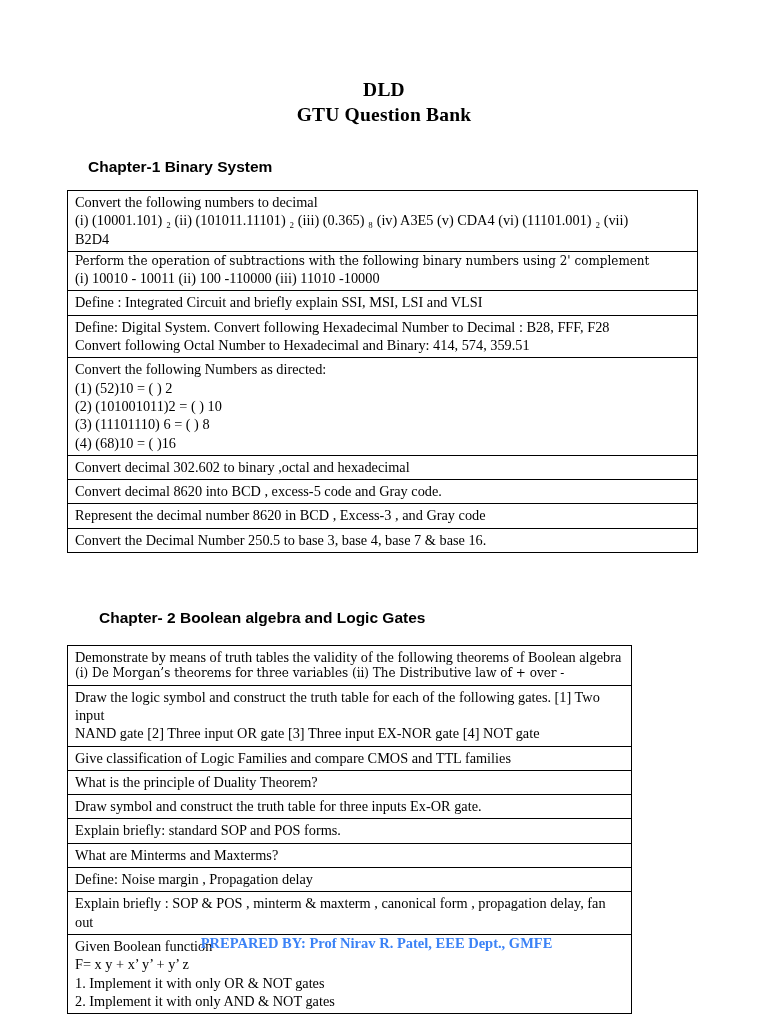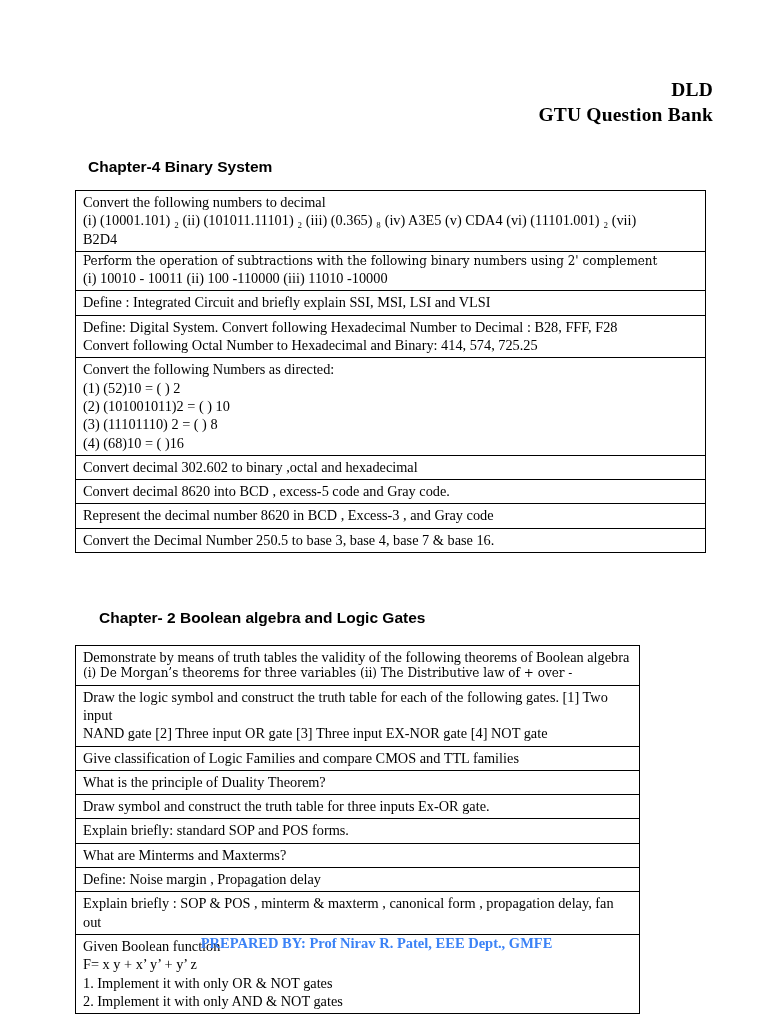"DLD" .doc-title { text-align: right -> center }
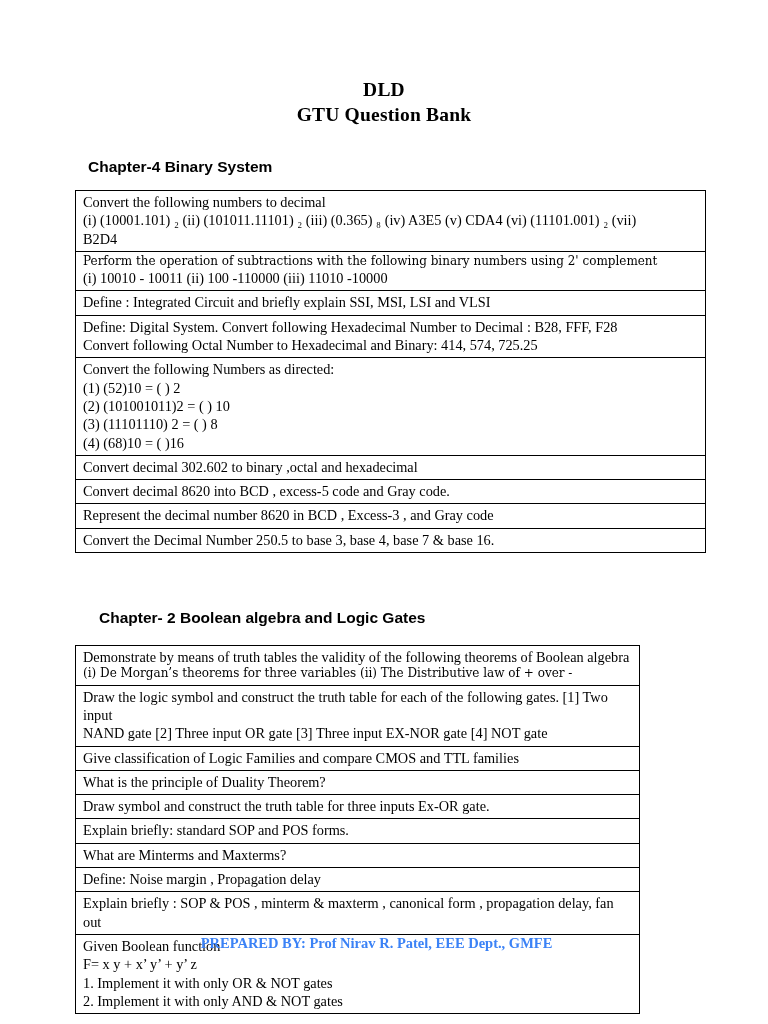"Chapter-4 Binary System" div.chapter-heading { text: Chapter-4 -> Chapter-1 }
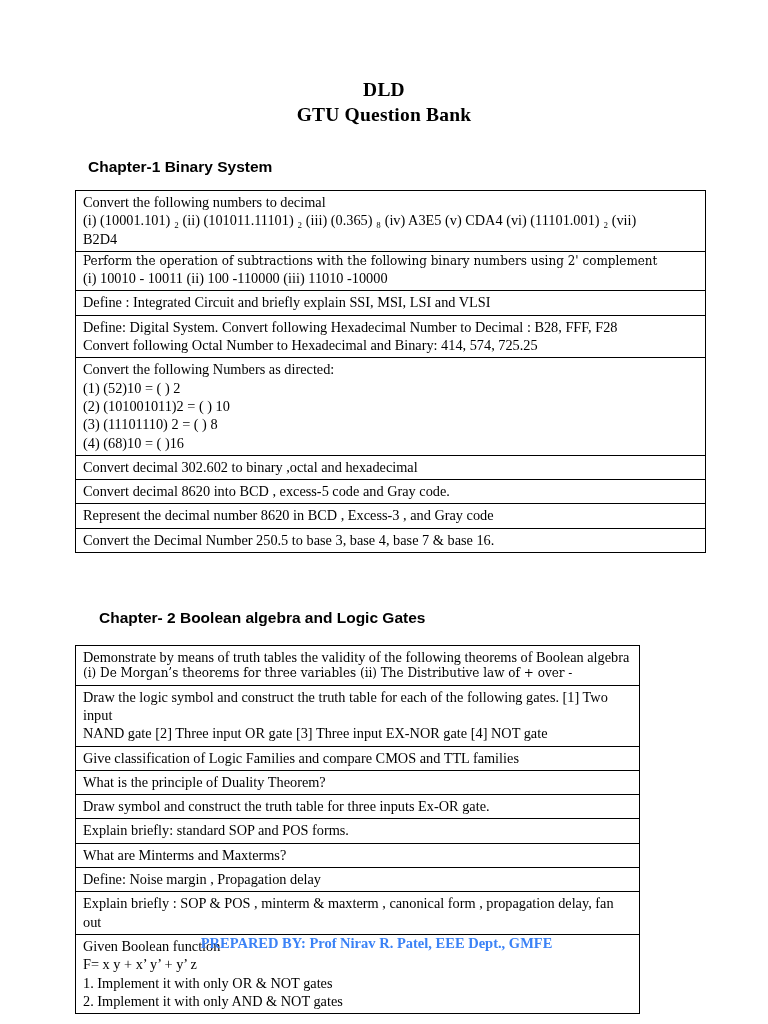"Convert the following numbers to" table.qtable { margin-left: 20px -> 12px }
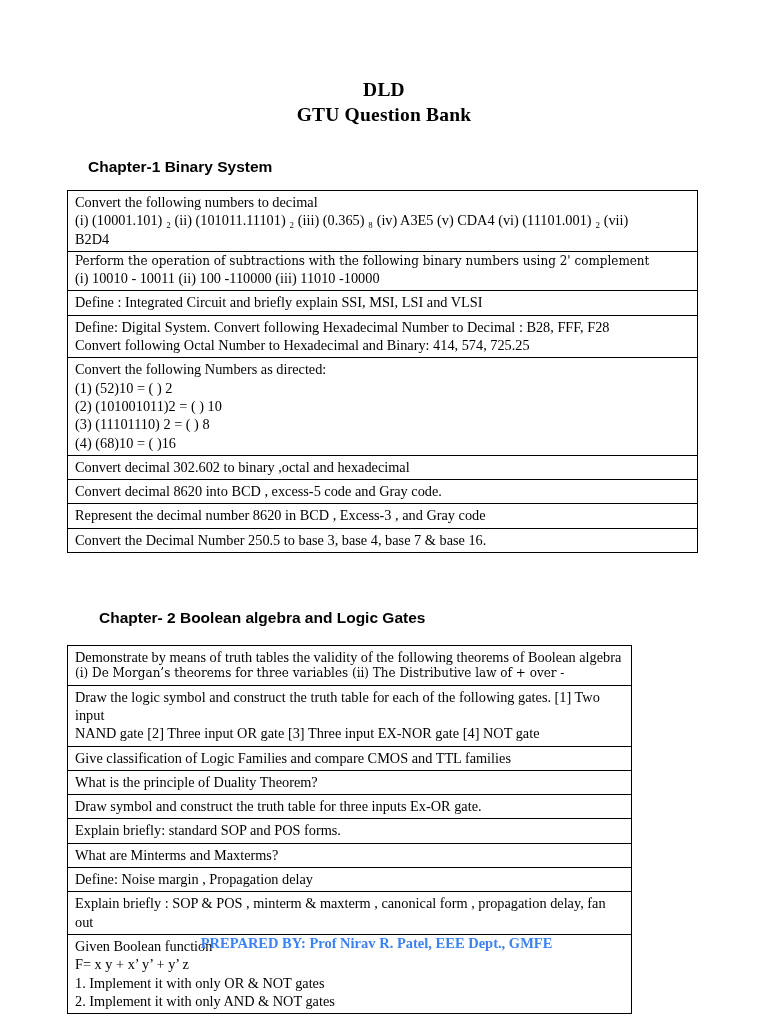"Convert following Octal Number to" span.cellline { text: 725.25 -> 359.51 }
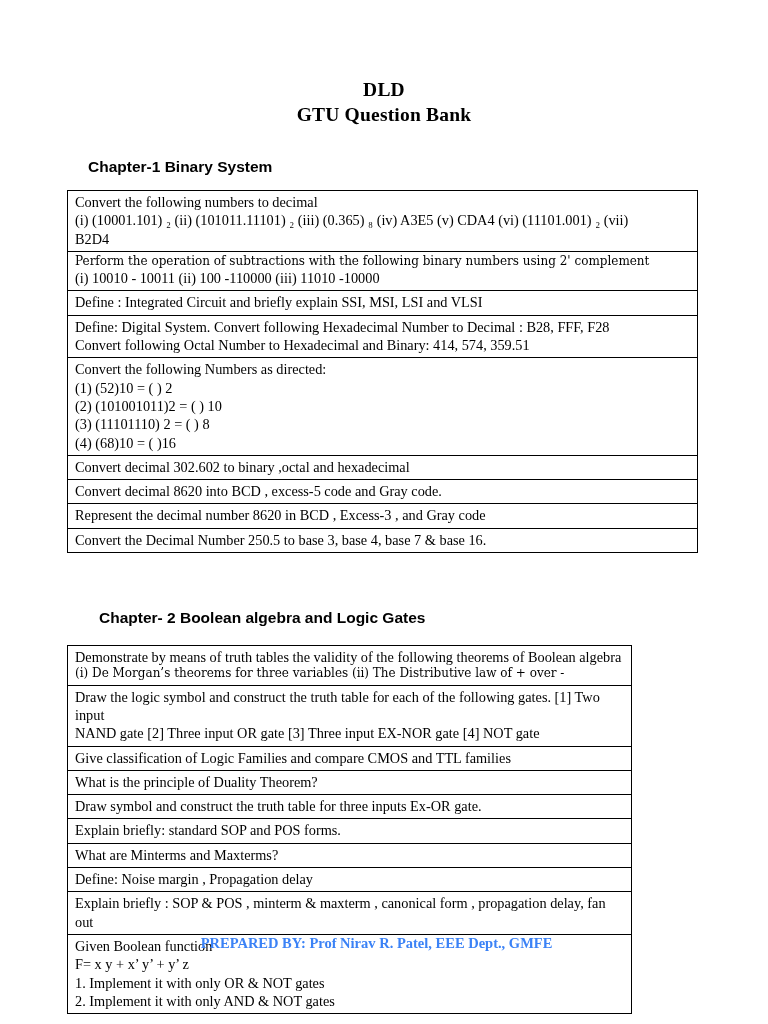"(3) (11101110) 2 = (" span.cellline { text: 2 -> 6 }
